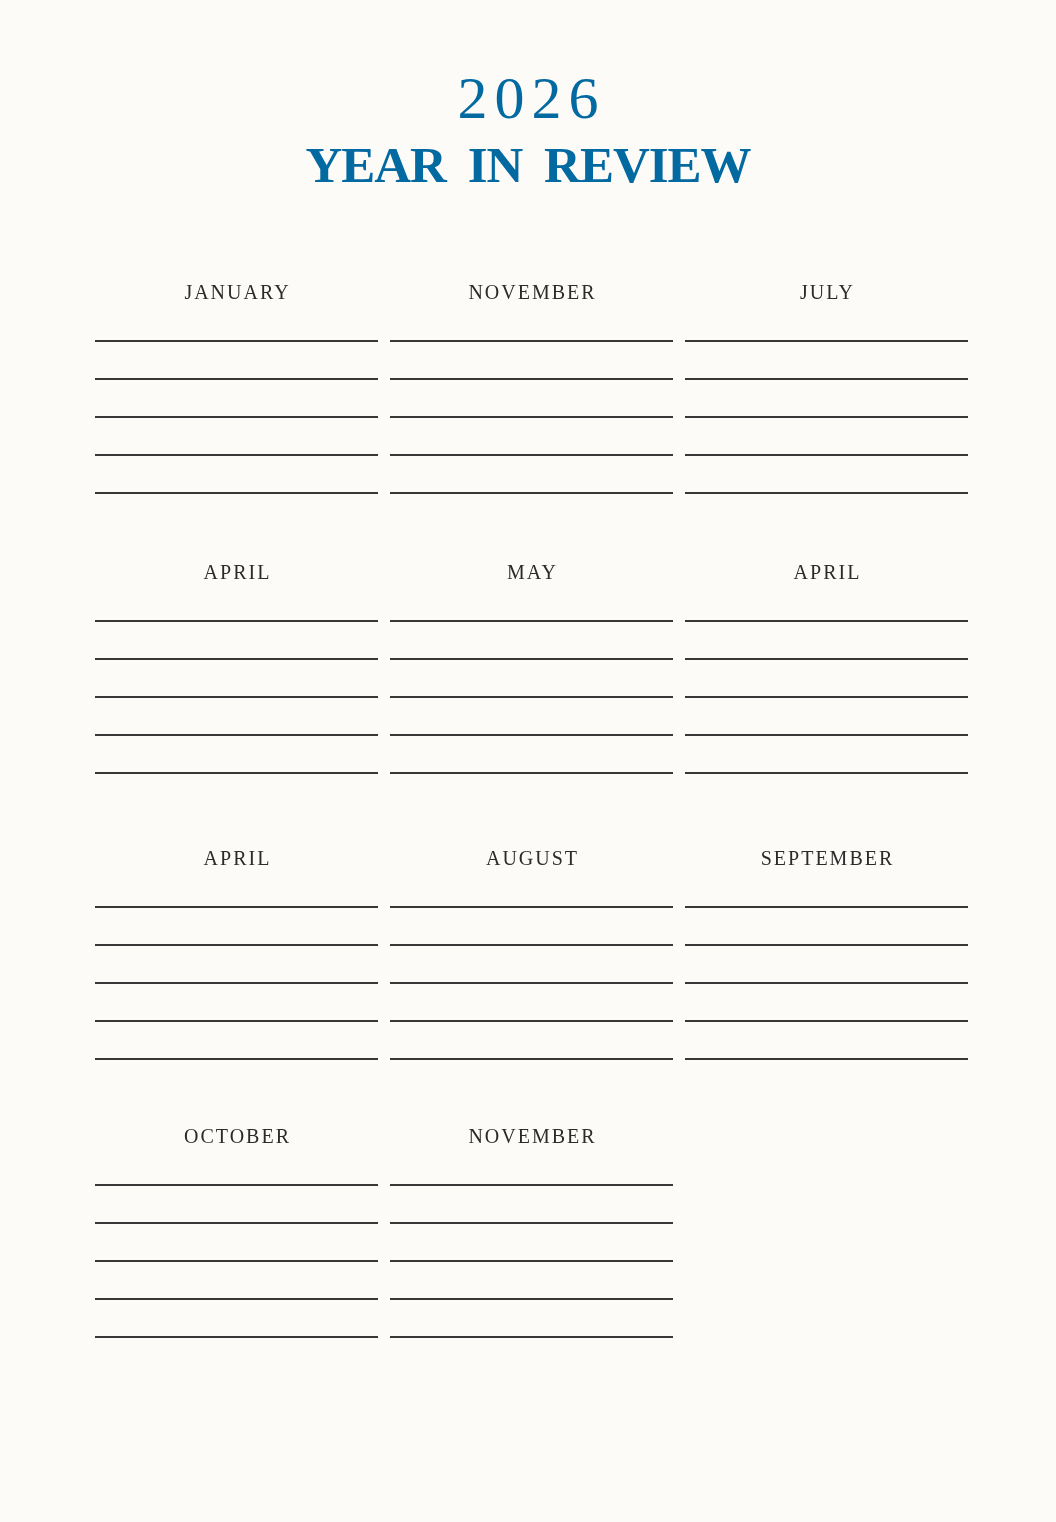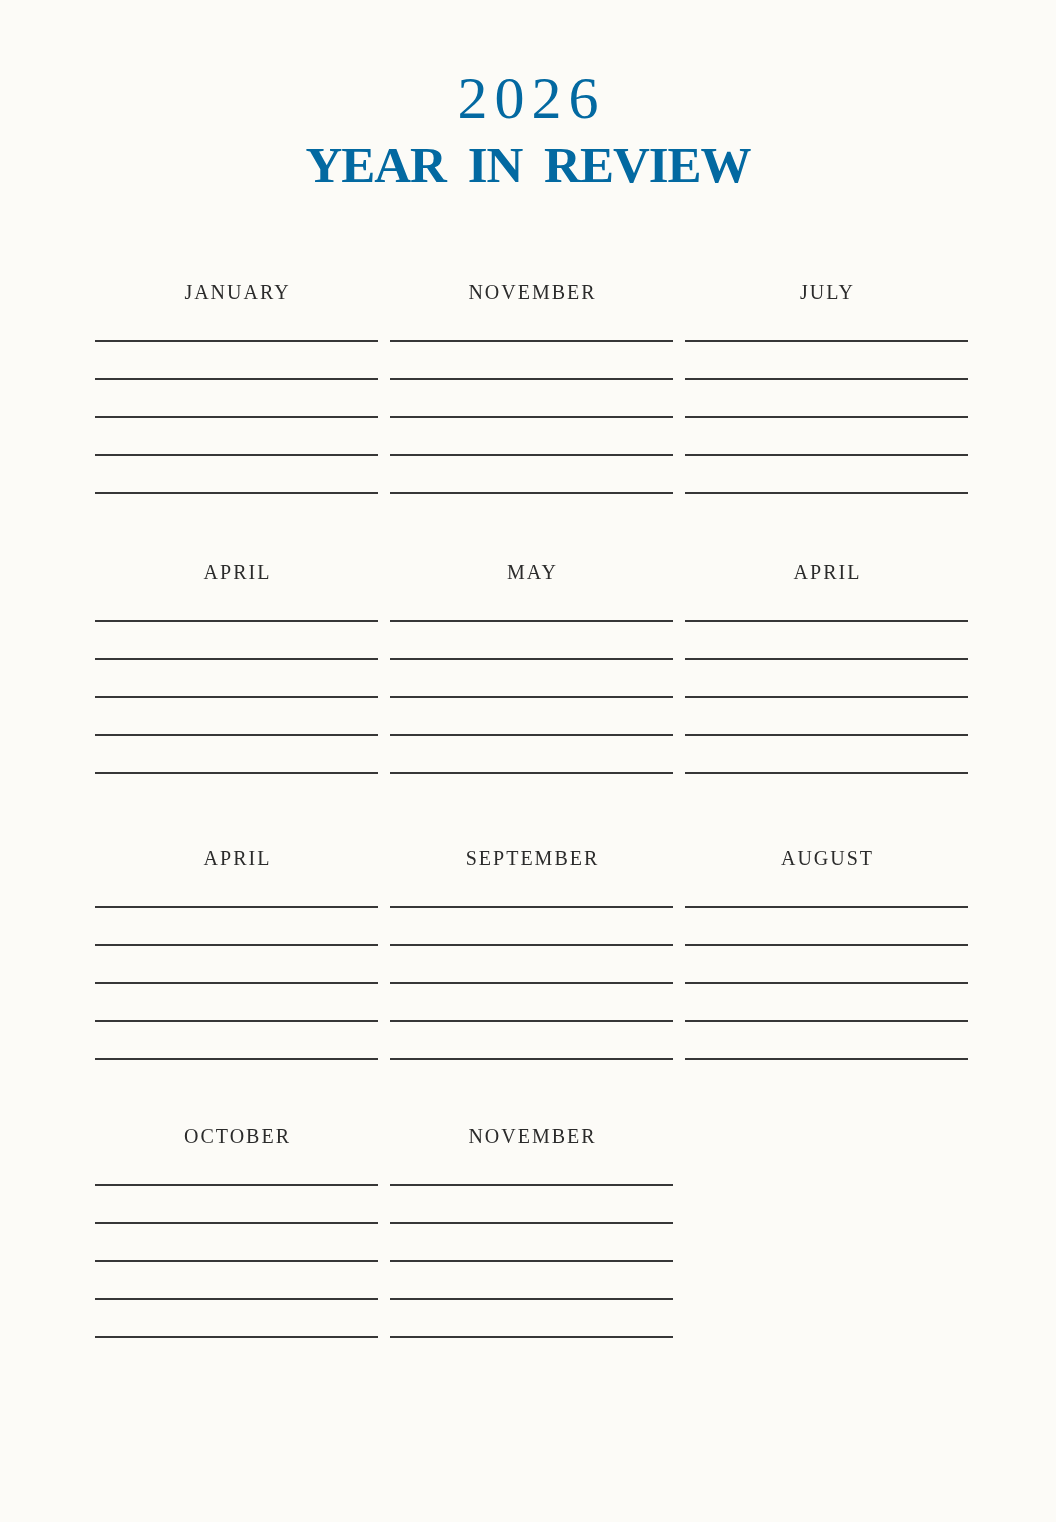"SEPTEMBER" section.month { order: before "AUGUST" -> after "AUGUST" }
